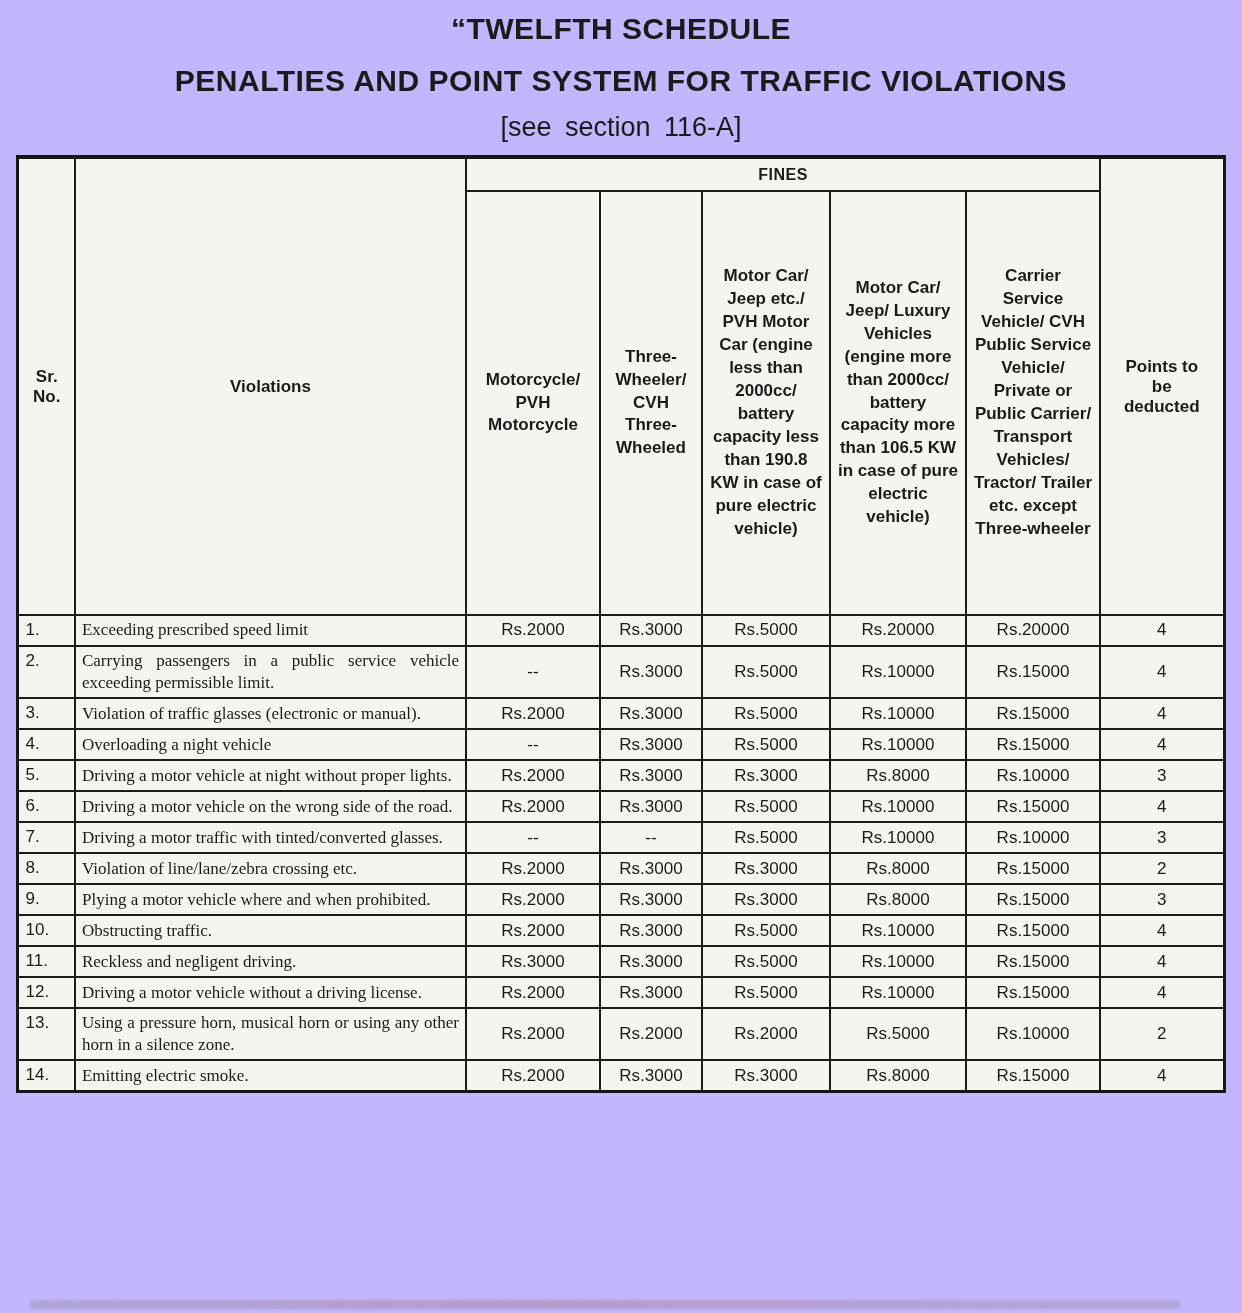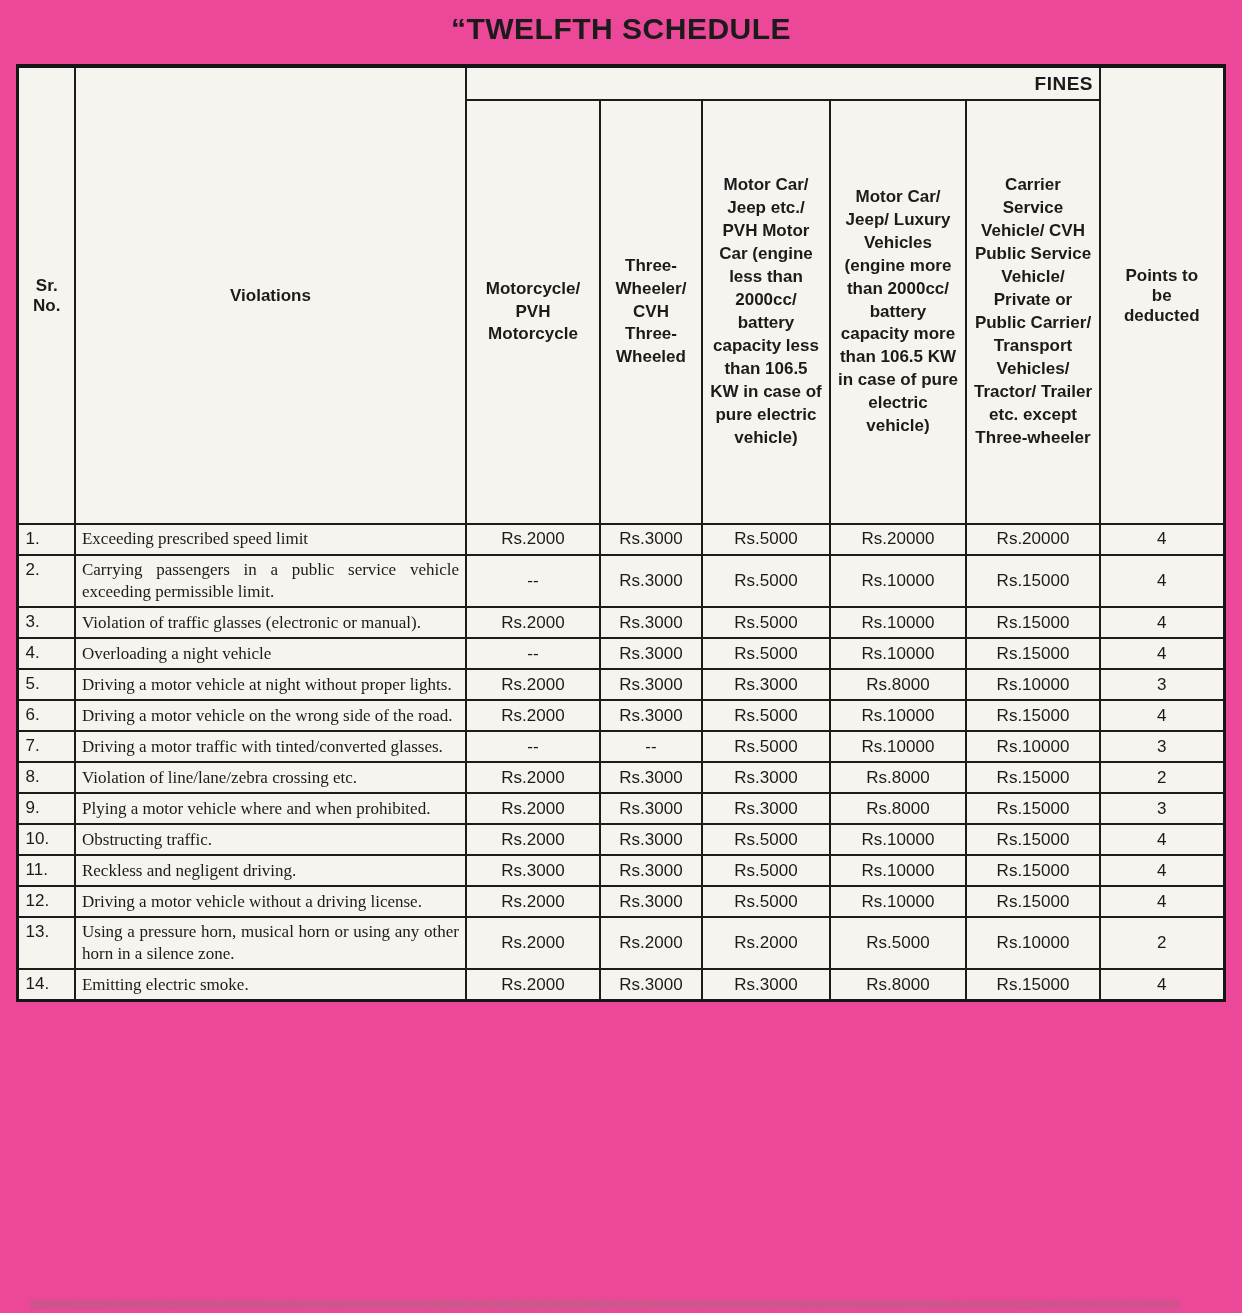"“TWELFTH SCHEDULE" .page { background: #ec4899 -> #c4b5fd }
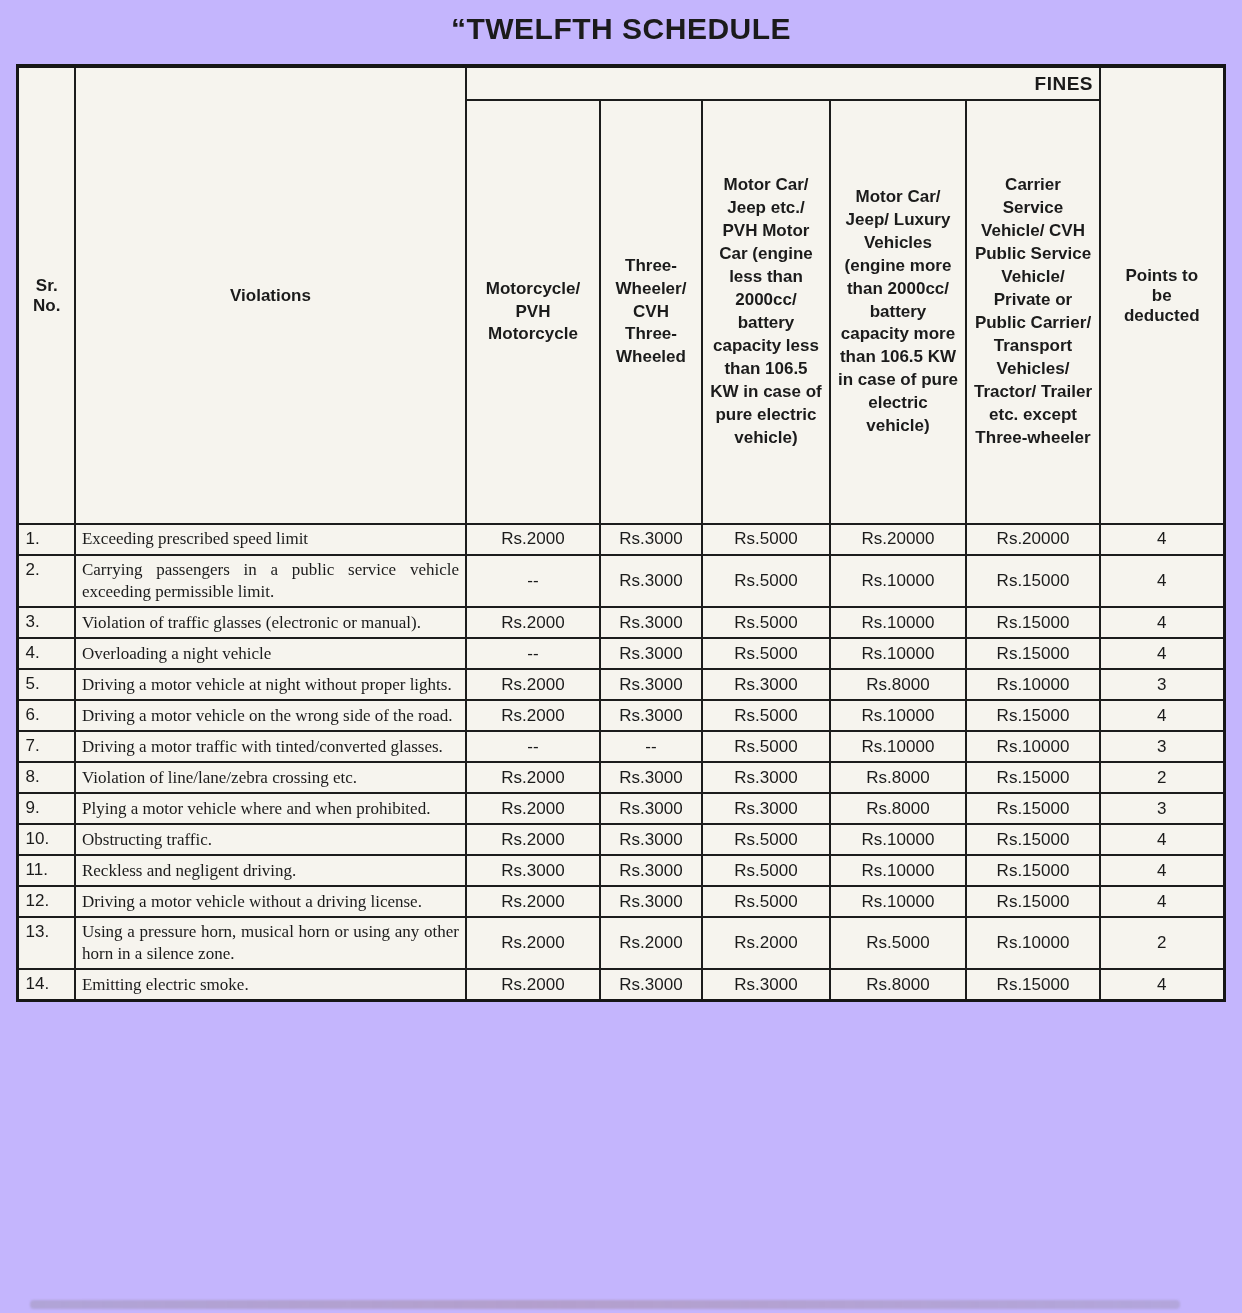"PENALTIES AND POINT SYSTEM FOR" div.title2 { html: none -> <div>PENALTIES AND POINT SYSTEM FOR TRAFFIC VIOLATIONS</div> }
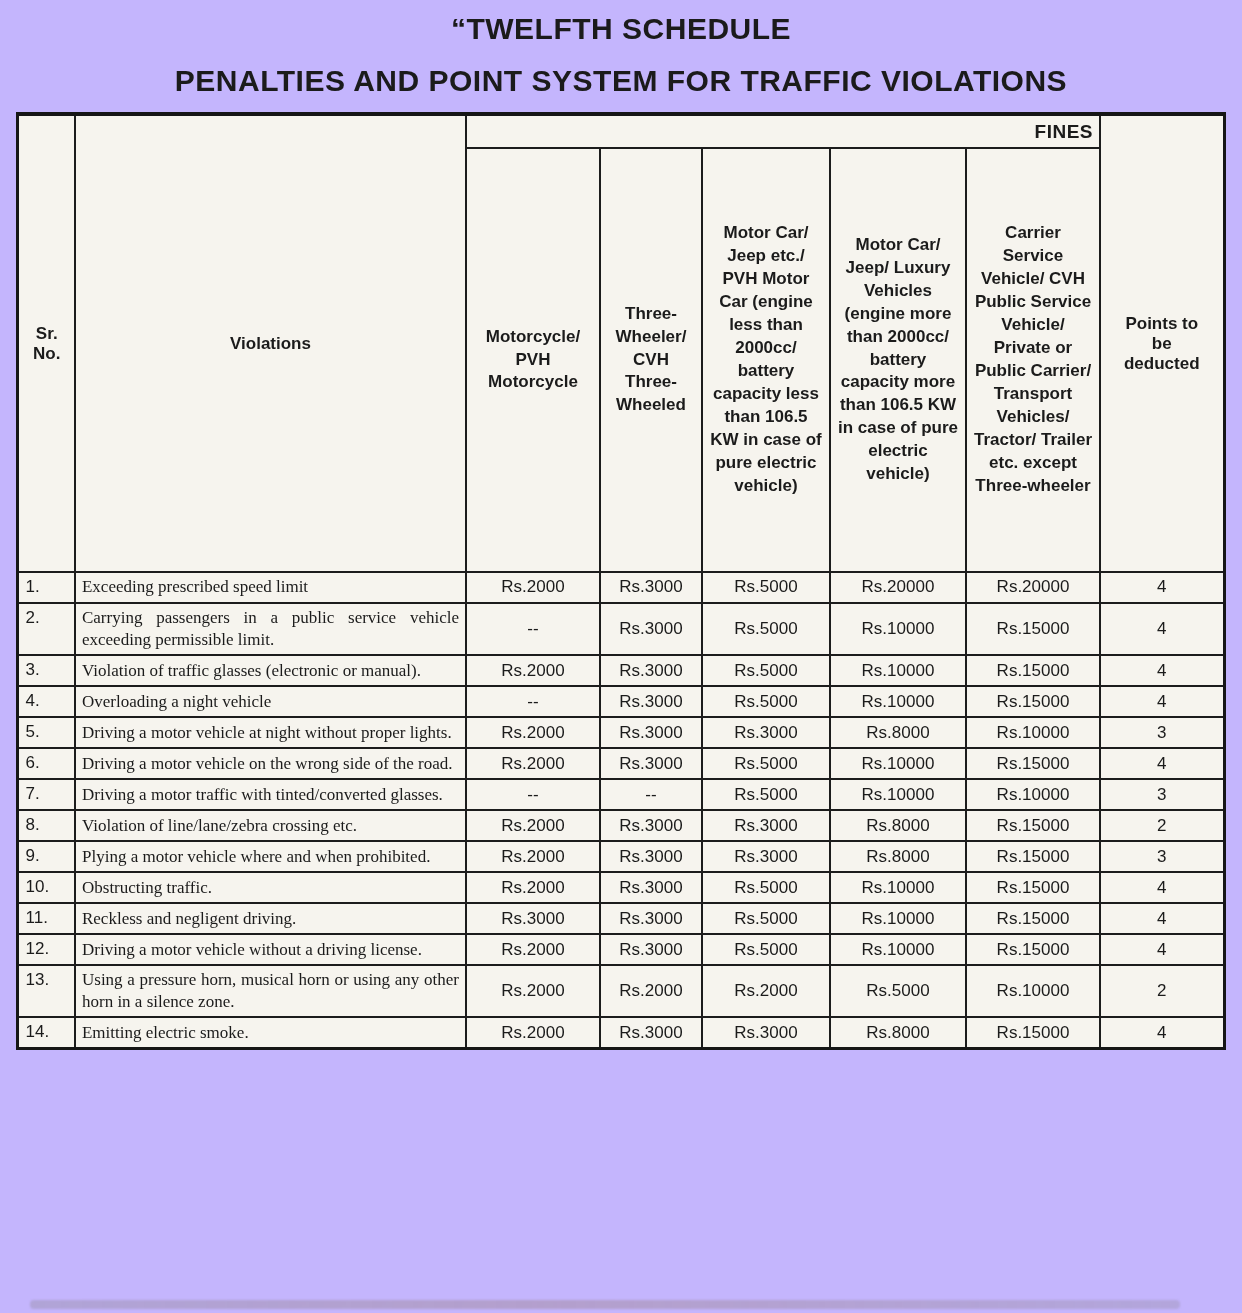"[see section 116-A]" div.title3 { html: none -> <div>[see section 116-A]</div> }
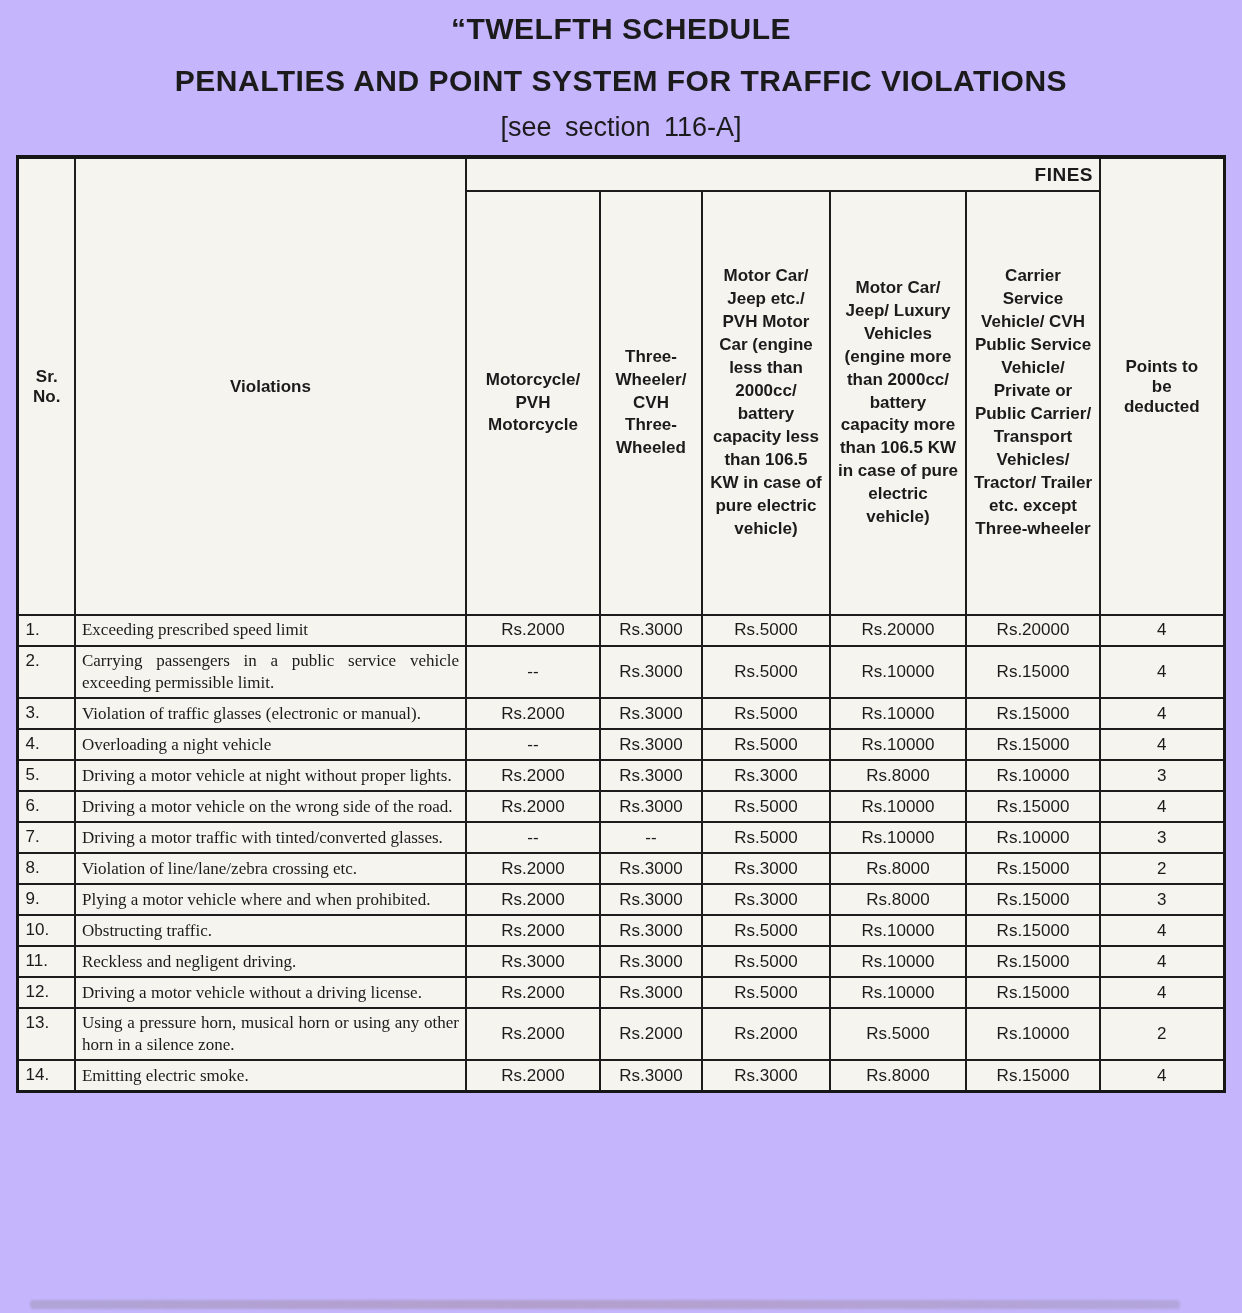"FINES" .fines-head { font-size: 19px -> 16px; text-align: right -> none }
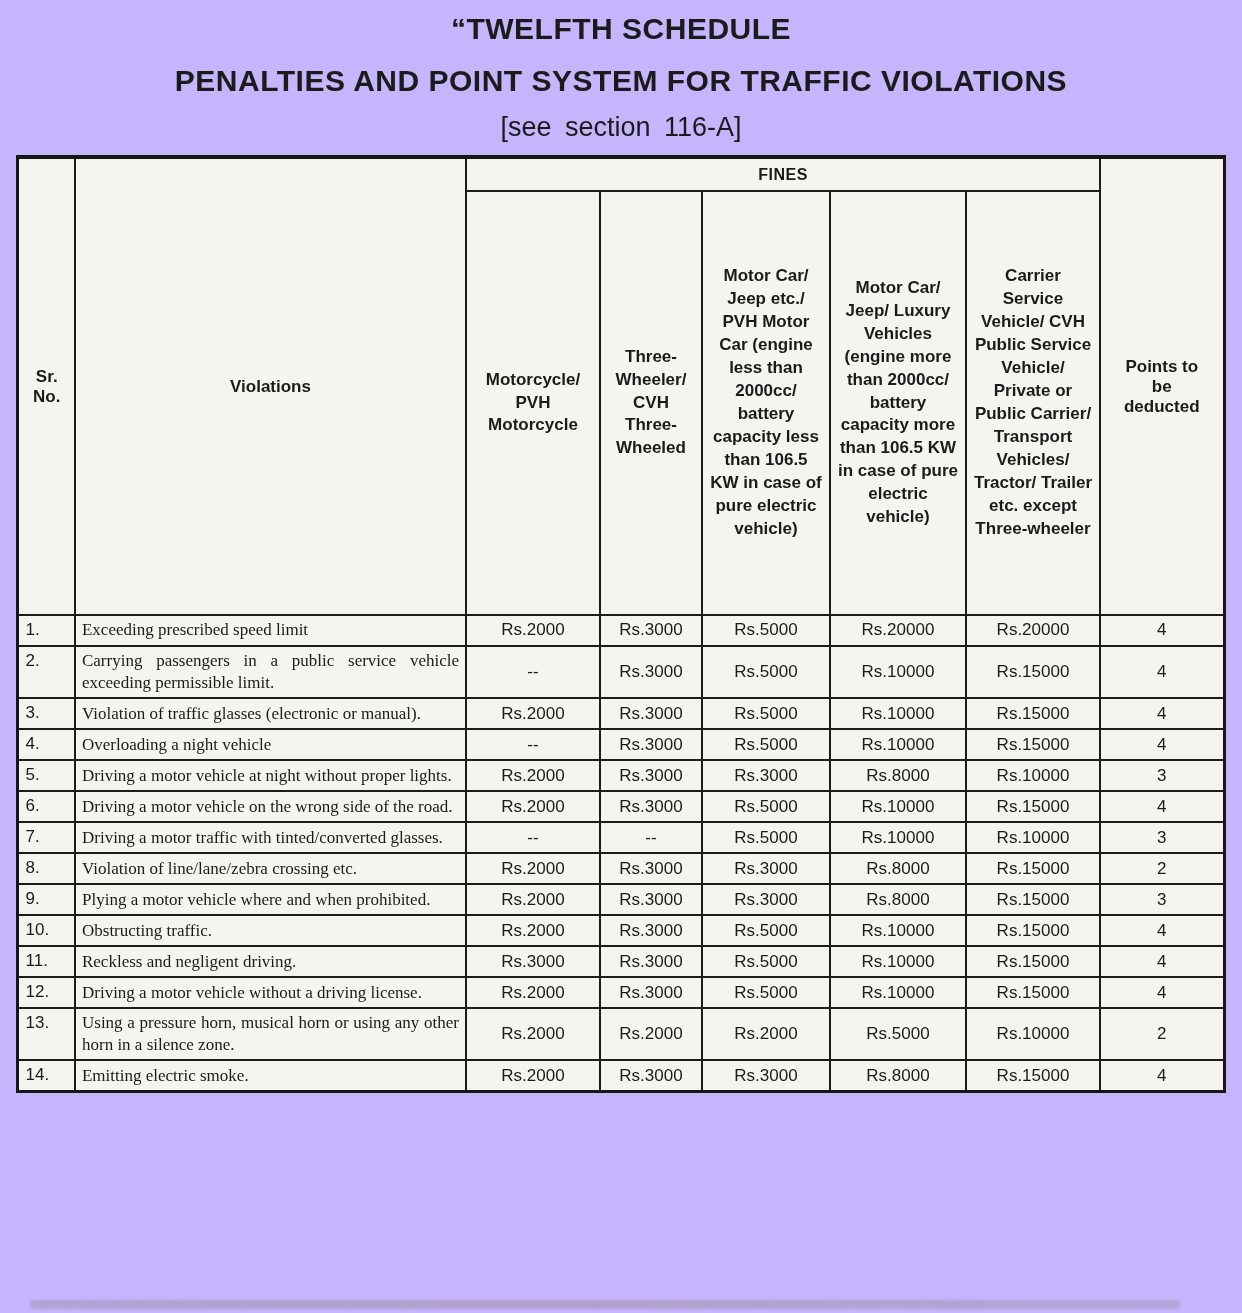"Motor Car/ Jeep etc./ PVH" th { text: 106.5 -> 190.8 }
